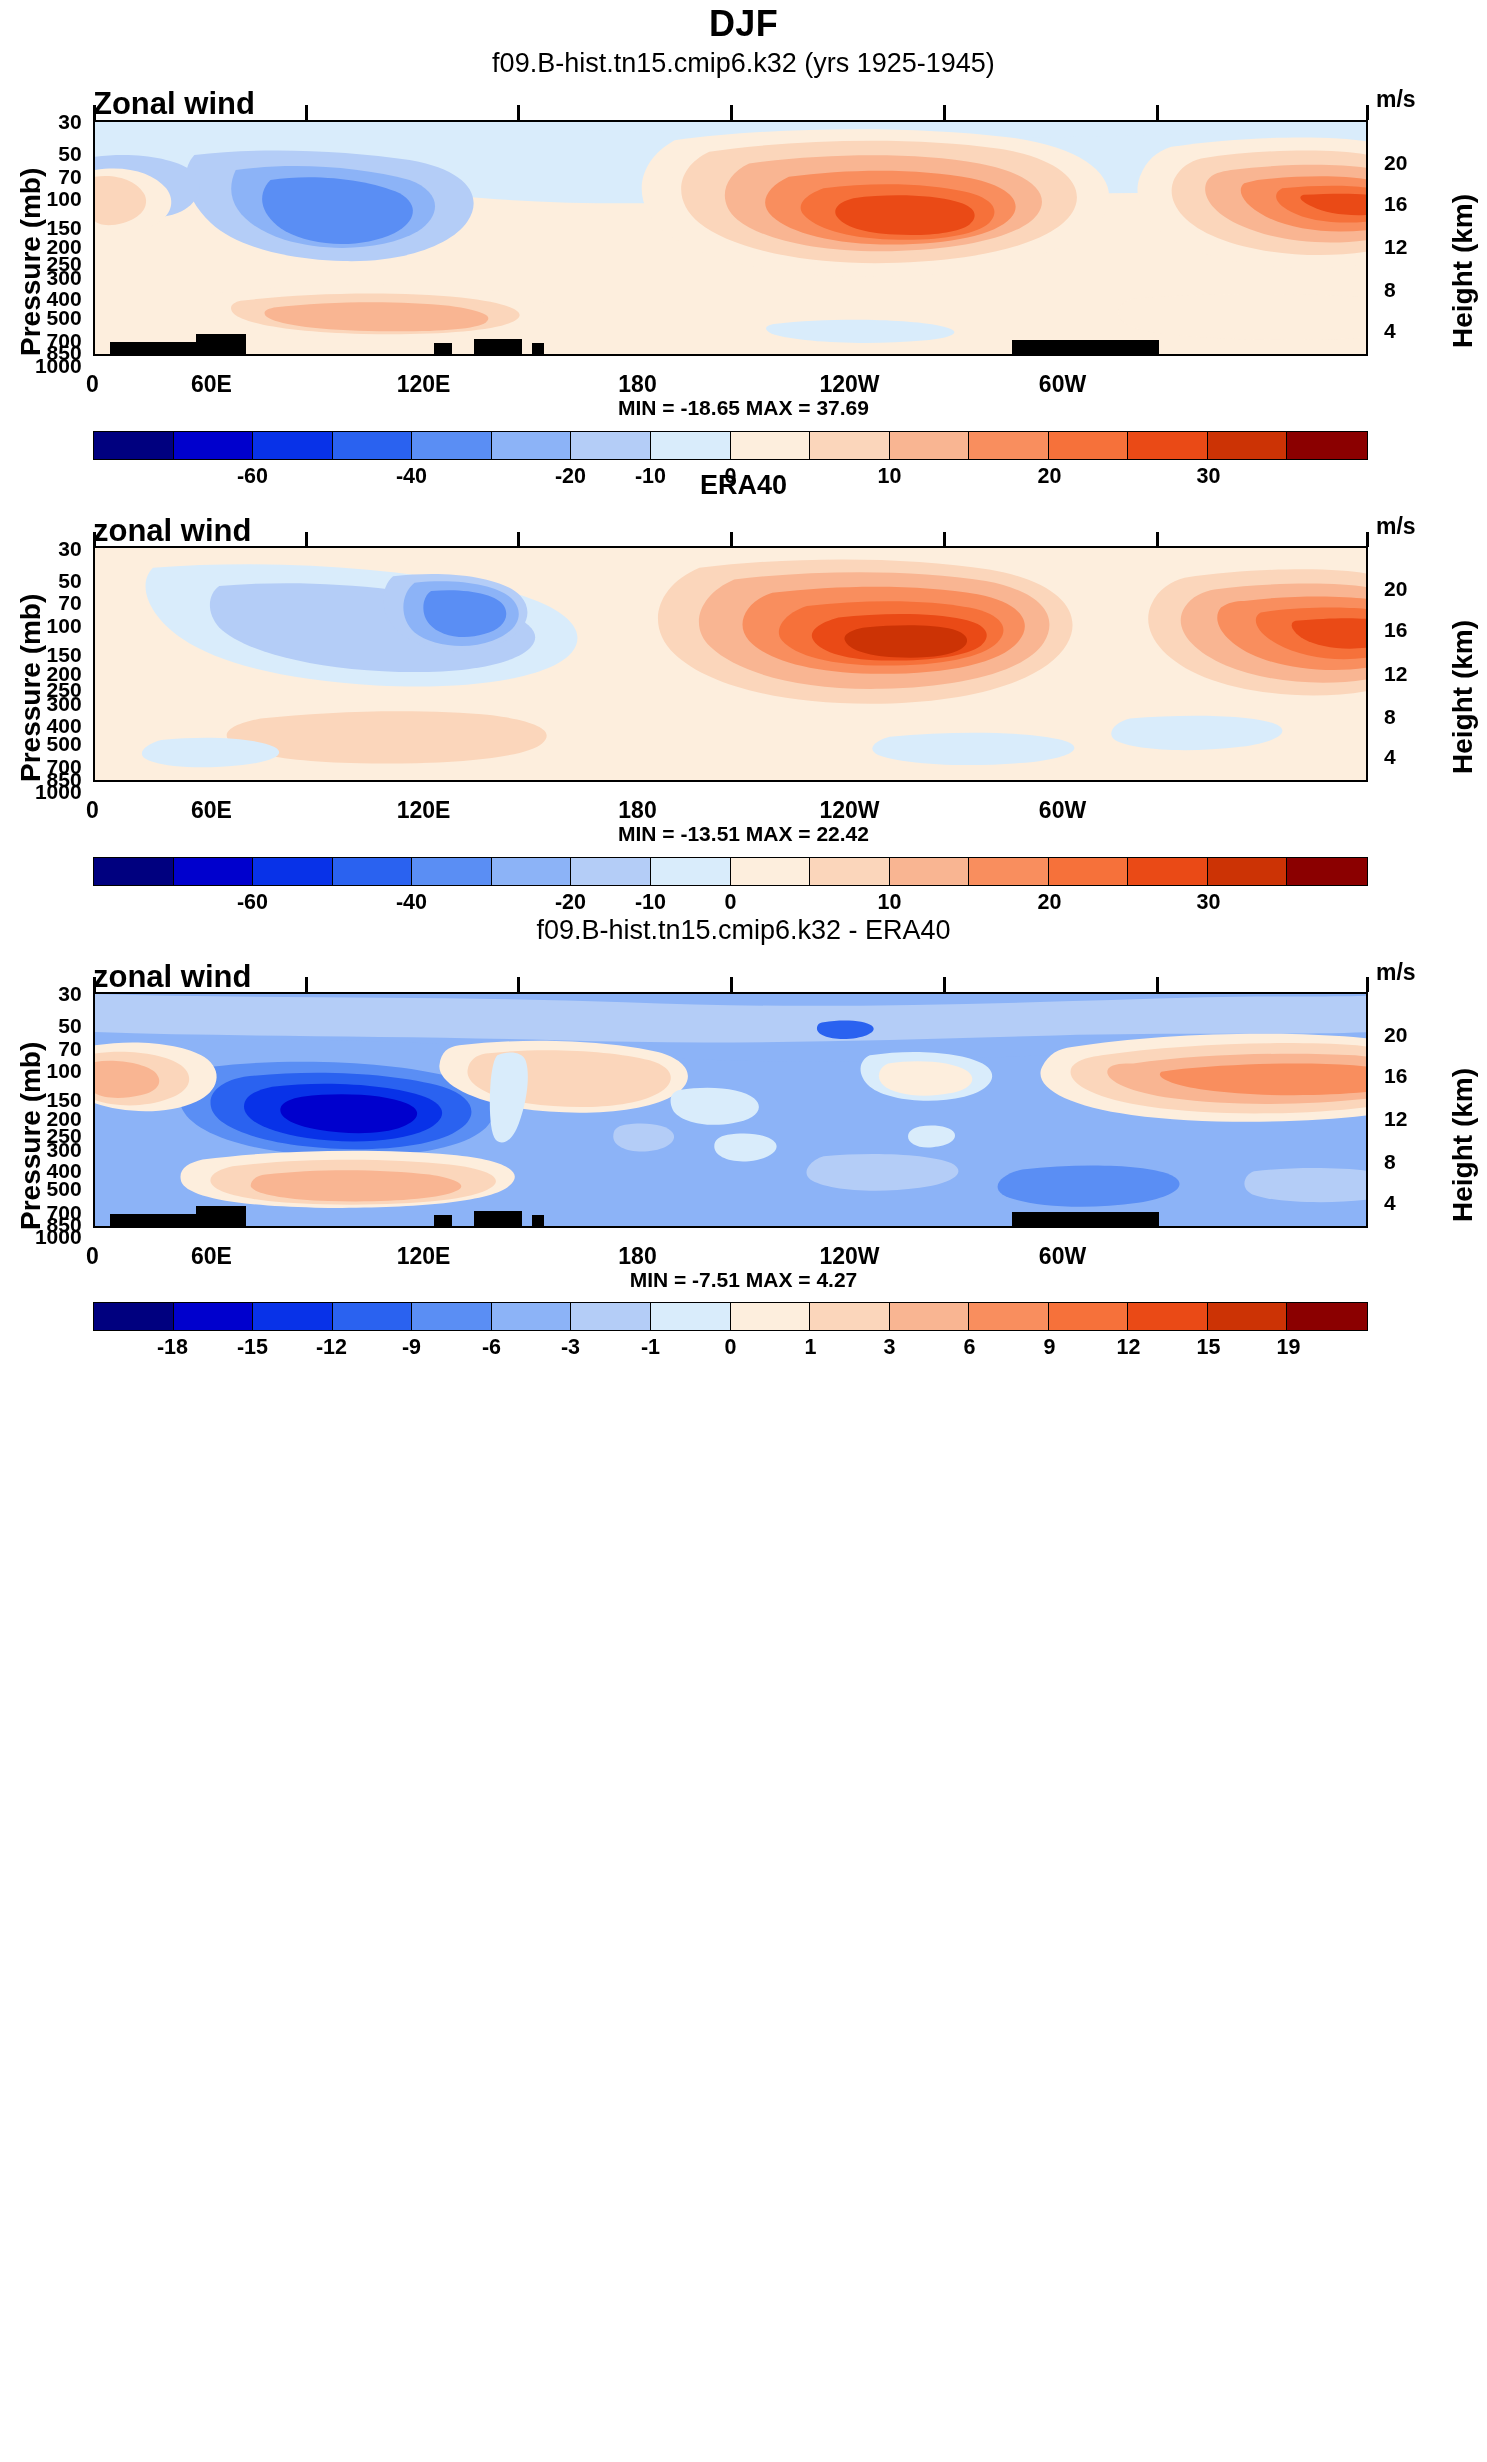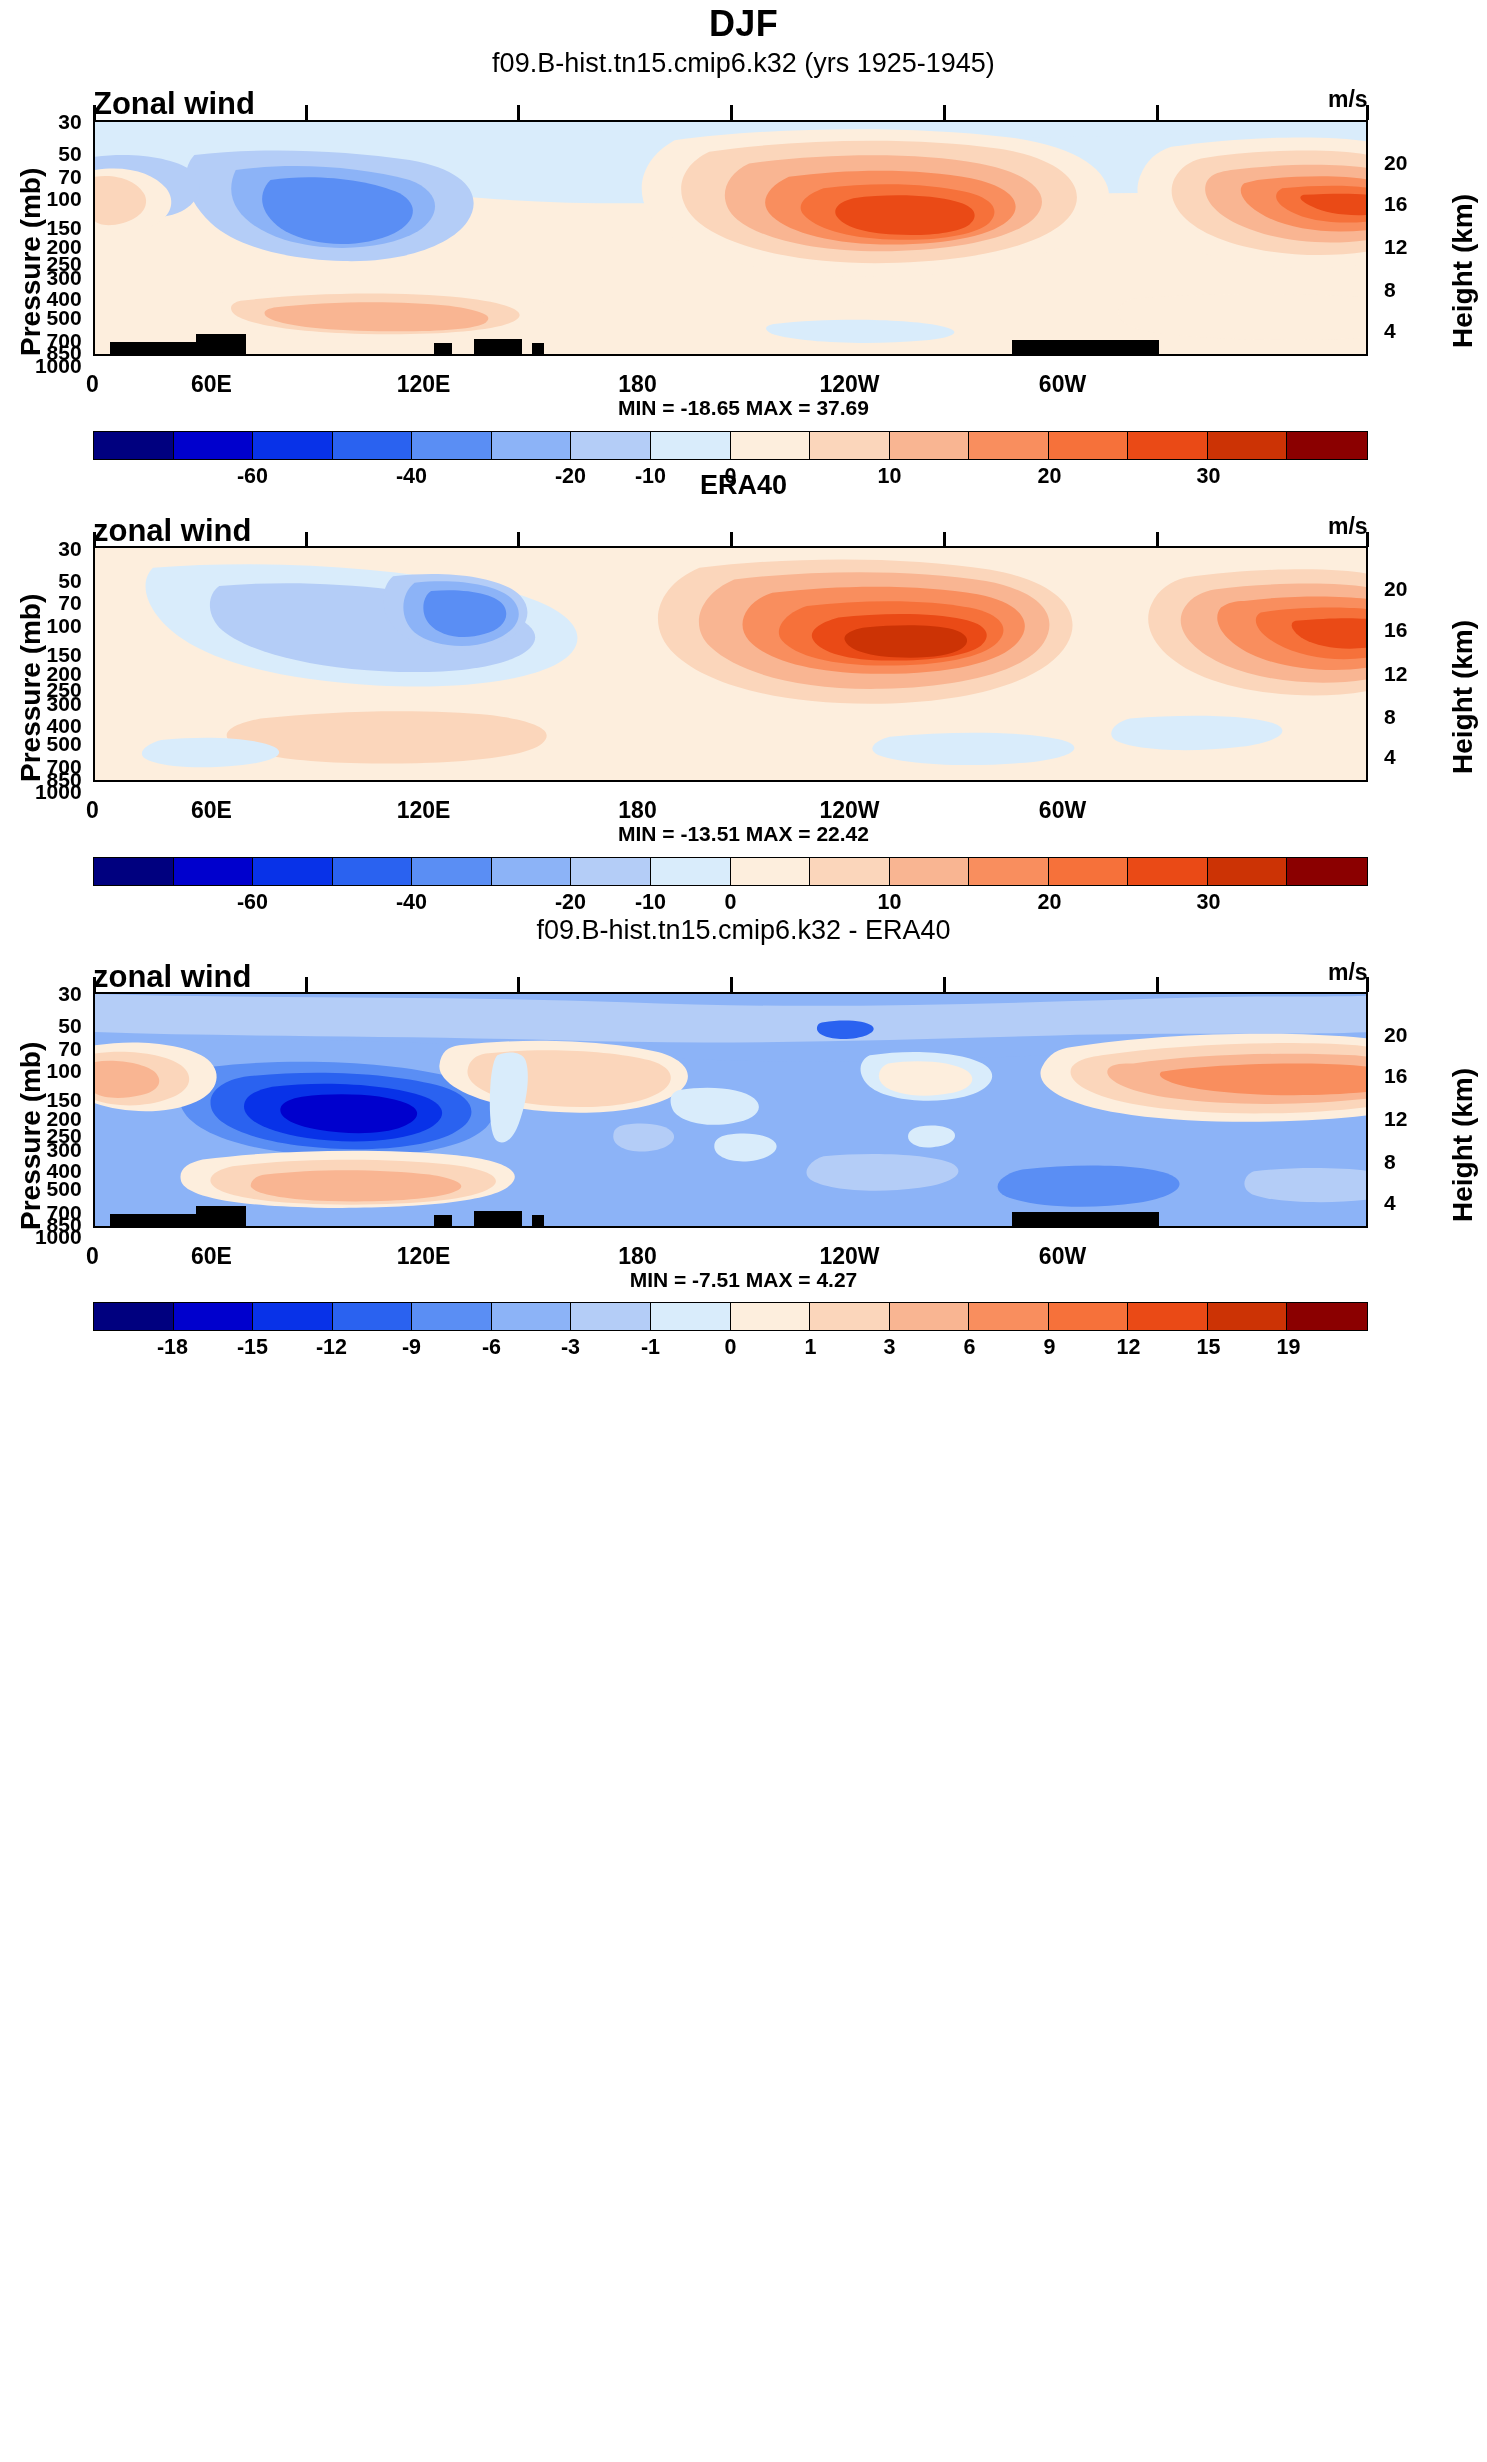"m/s" .unitlabel { margin-left: none -> 48px }
